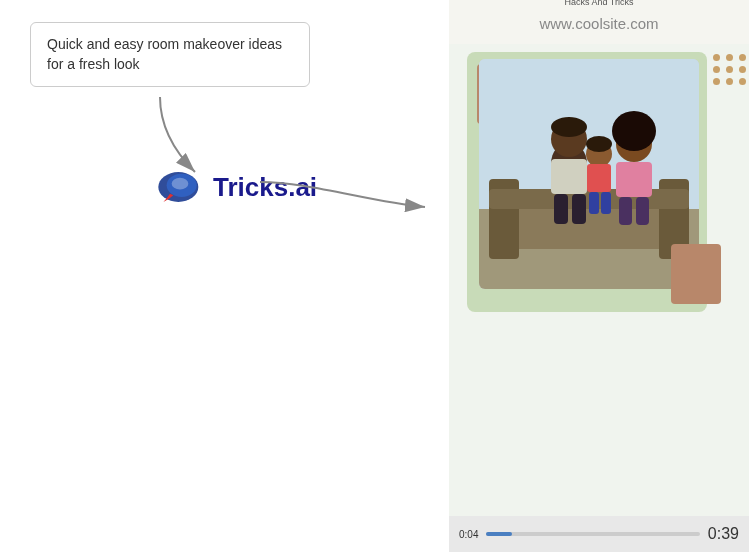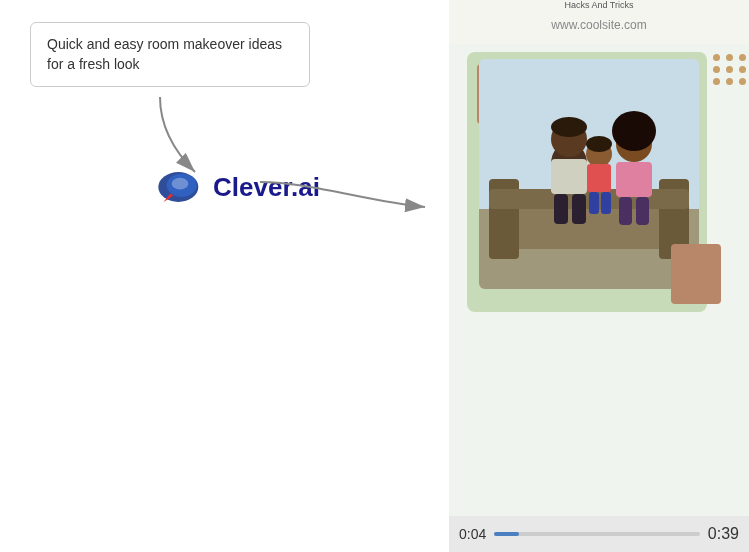"www.coolsite.com" .website-text { font-size: 12px -> 15px }
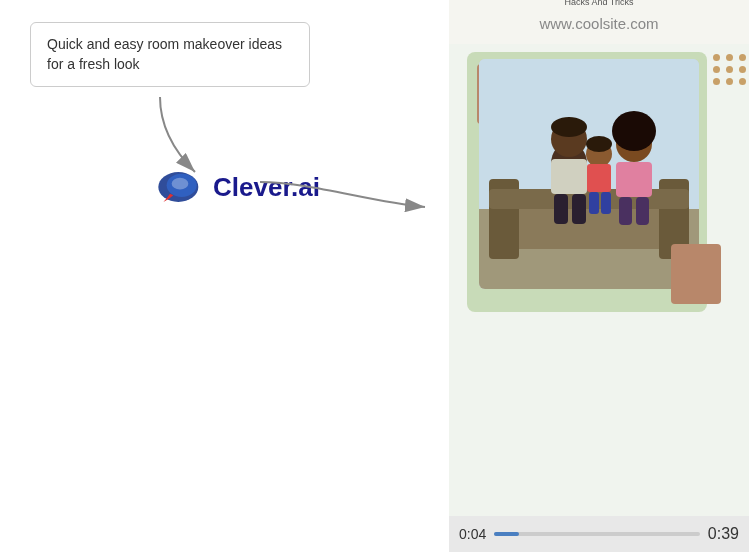"Clever" span { text: Clever -> Tricks }
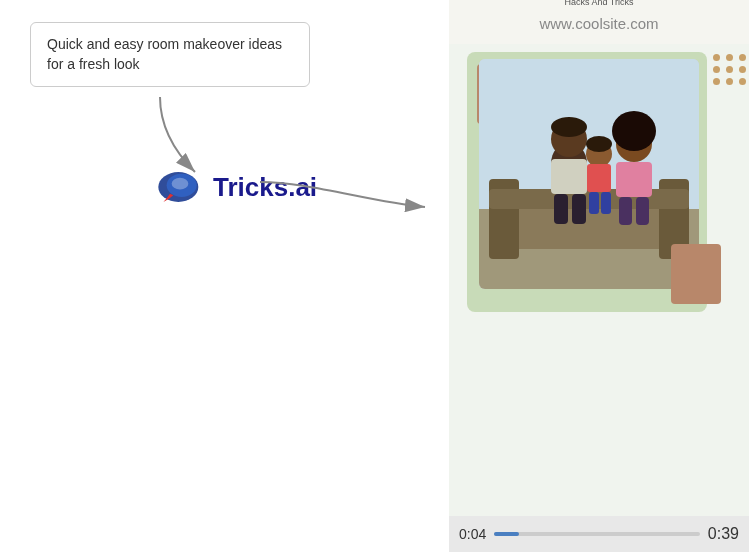"0:04" .time-start { font-size: 14px -> 10px }
